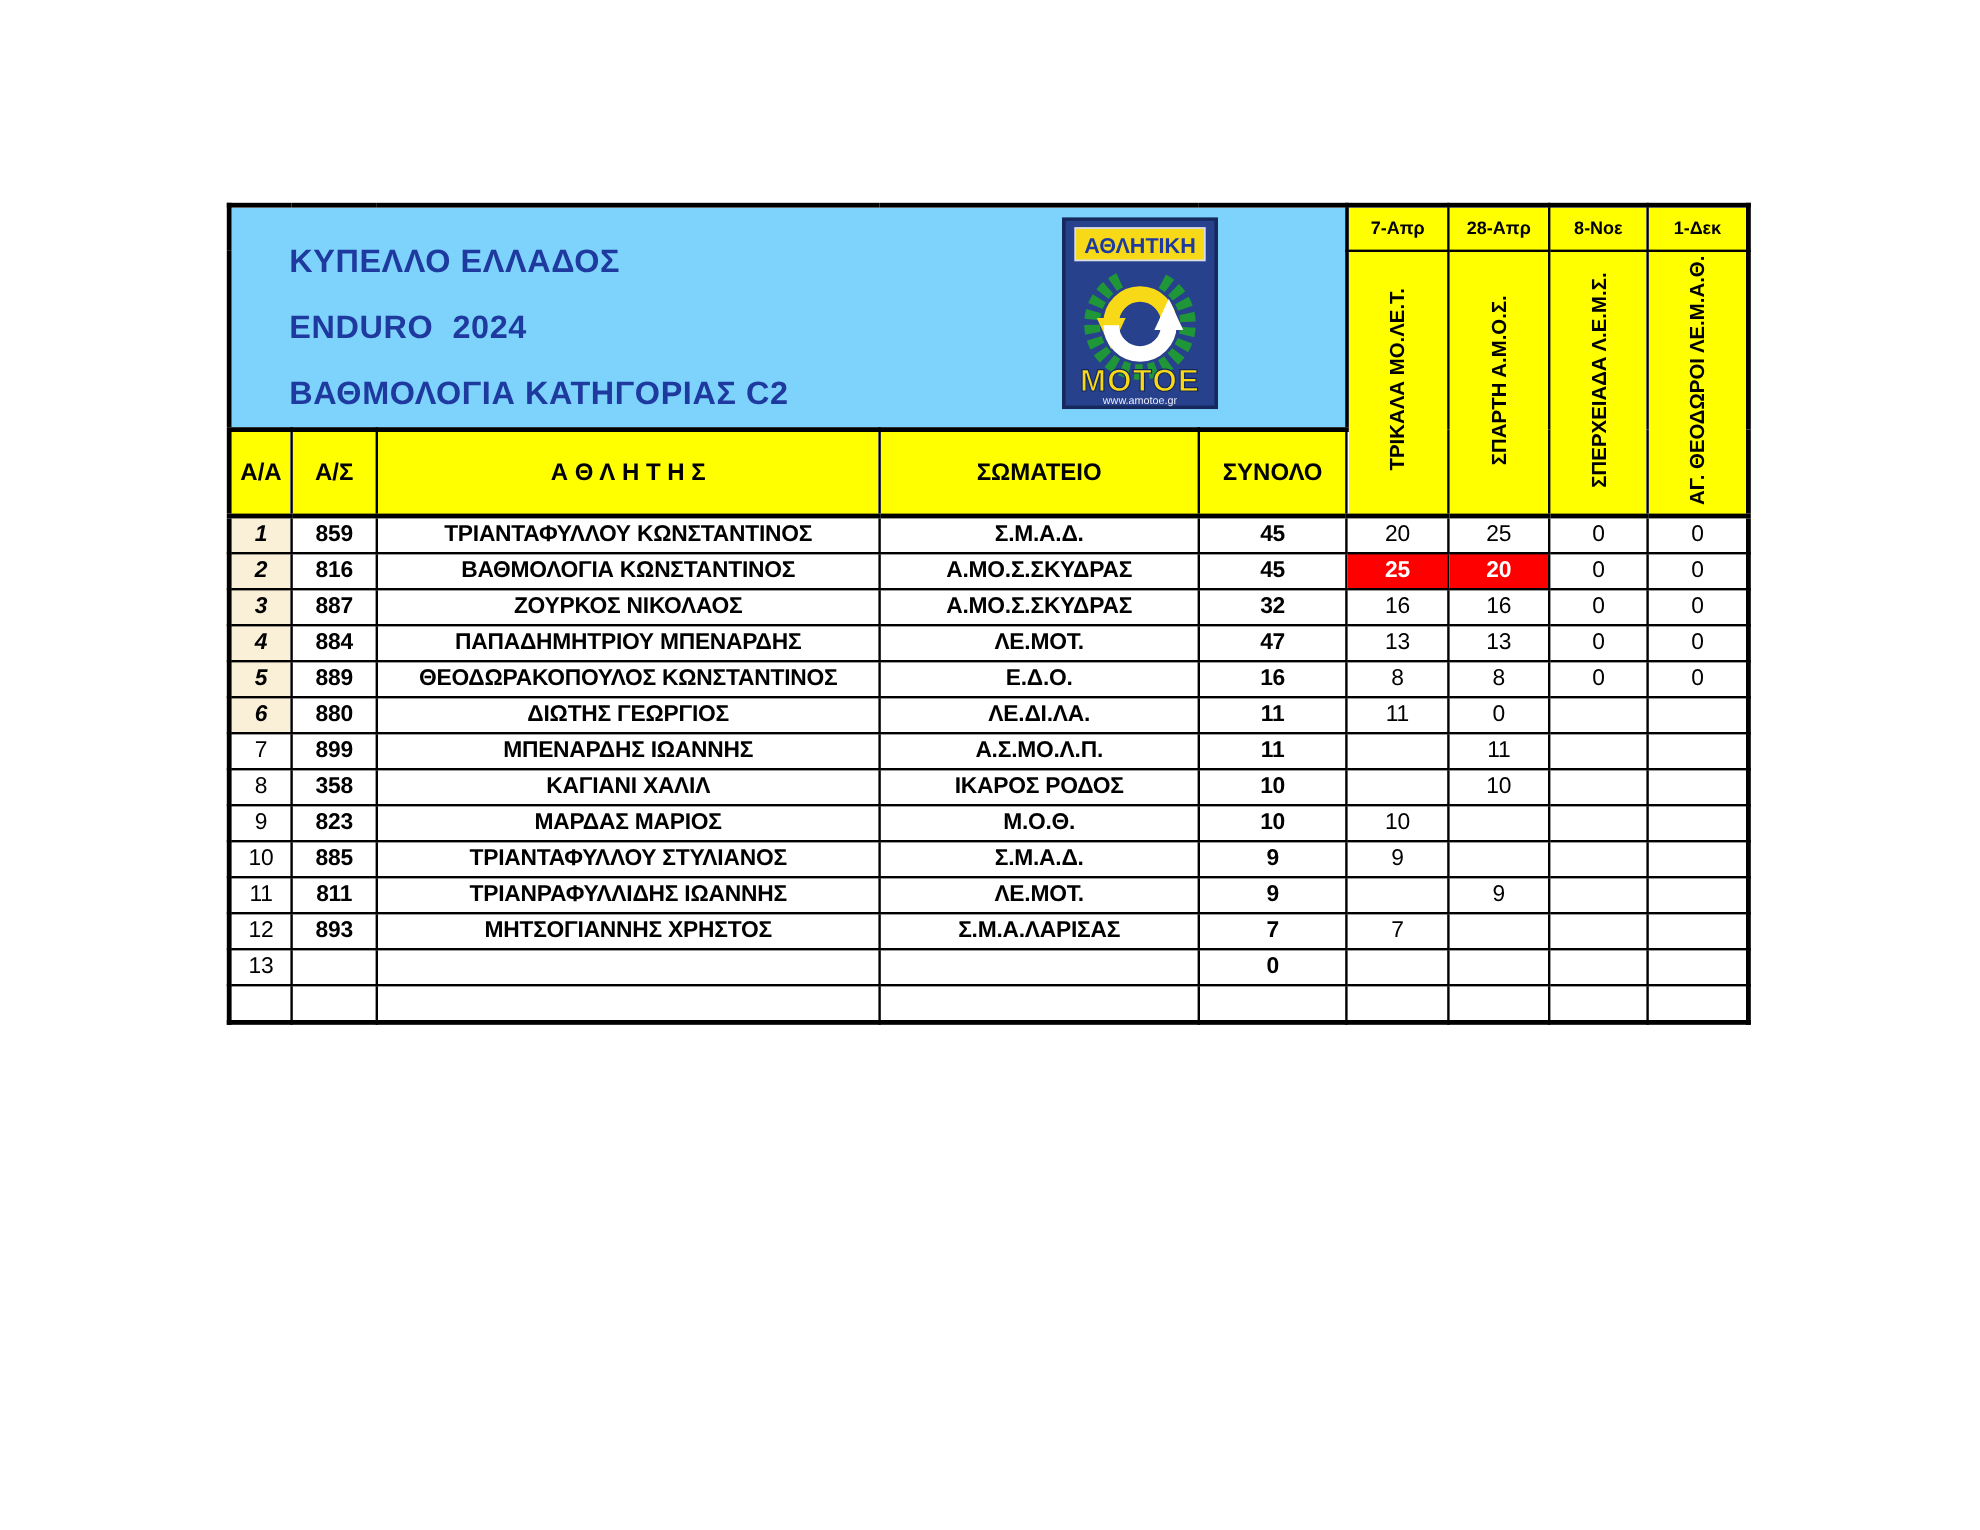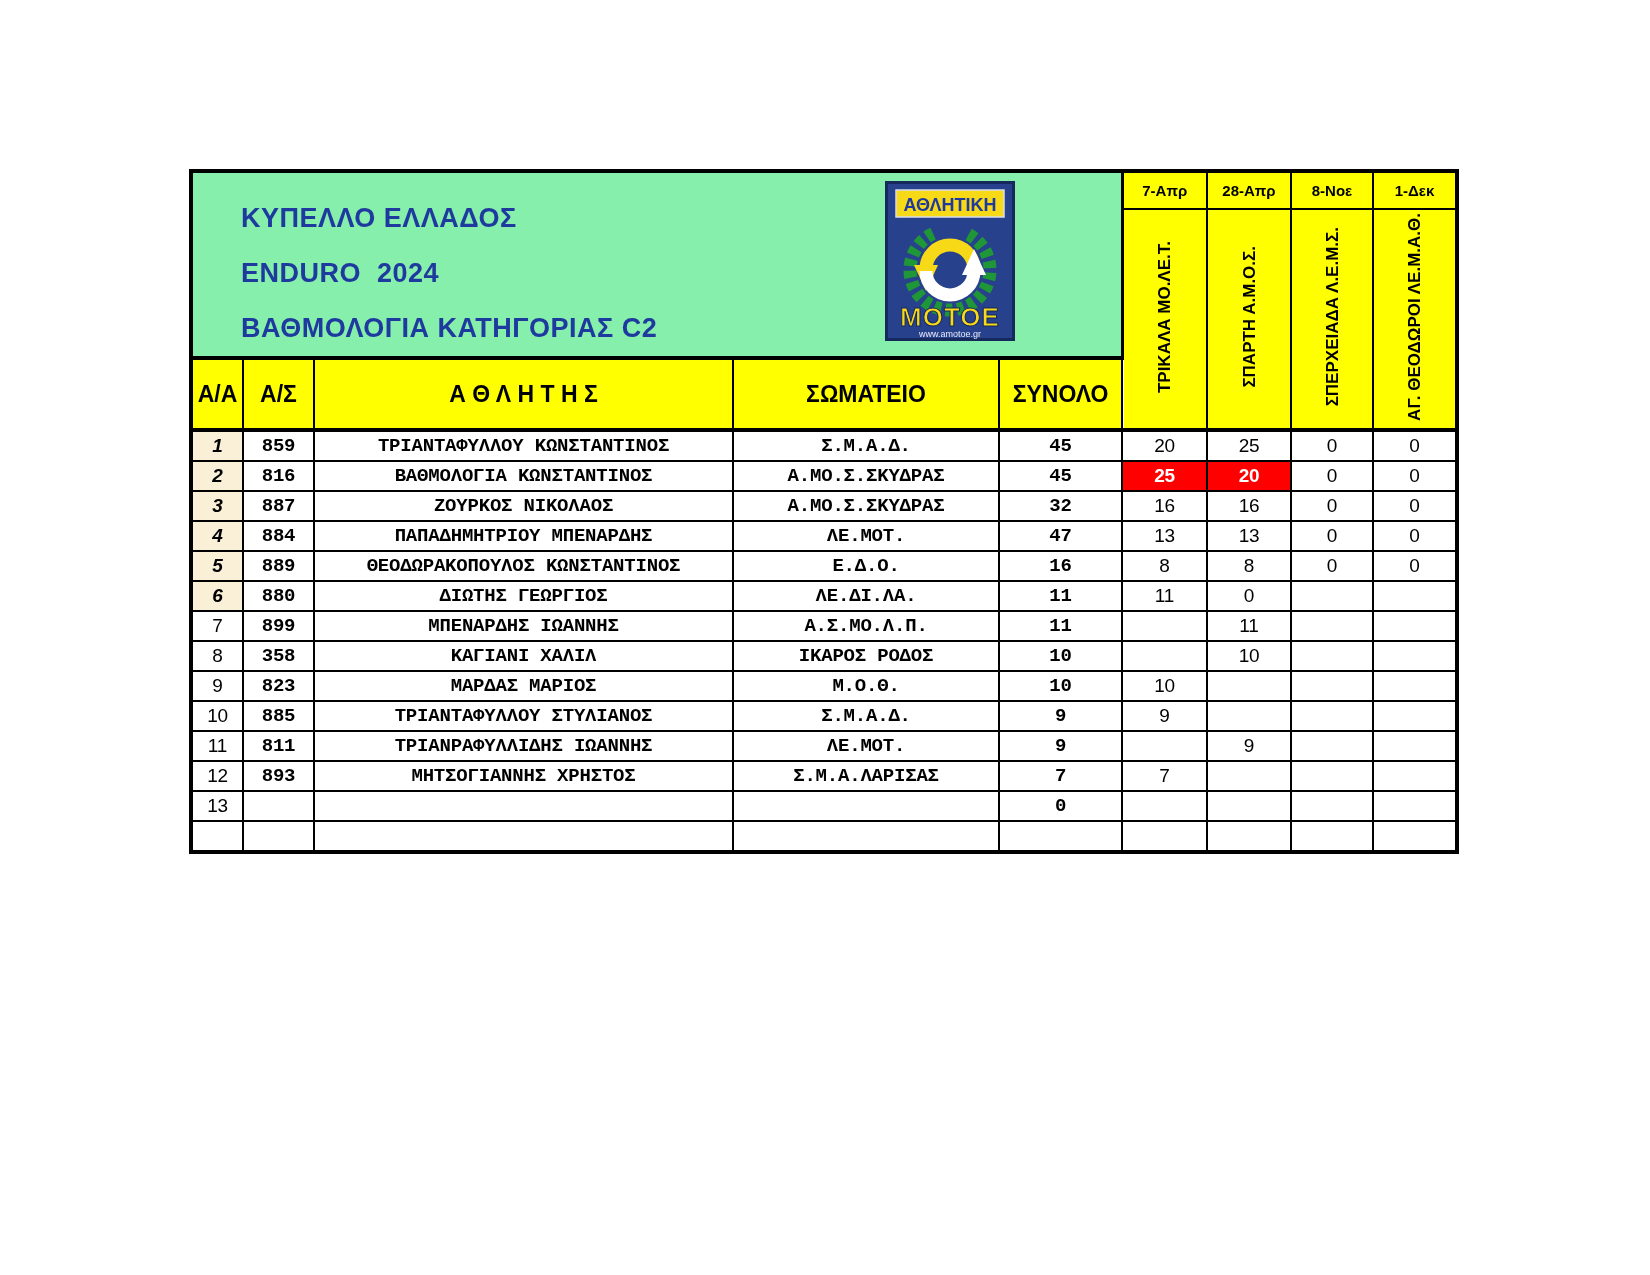"ΚΥΠΕΛΛΟ ΕΛΛΑΔΟΣ" td.title-block { background: #86efac -> #7dd3fc }
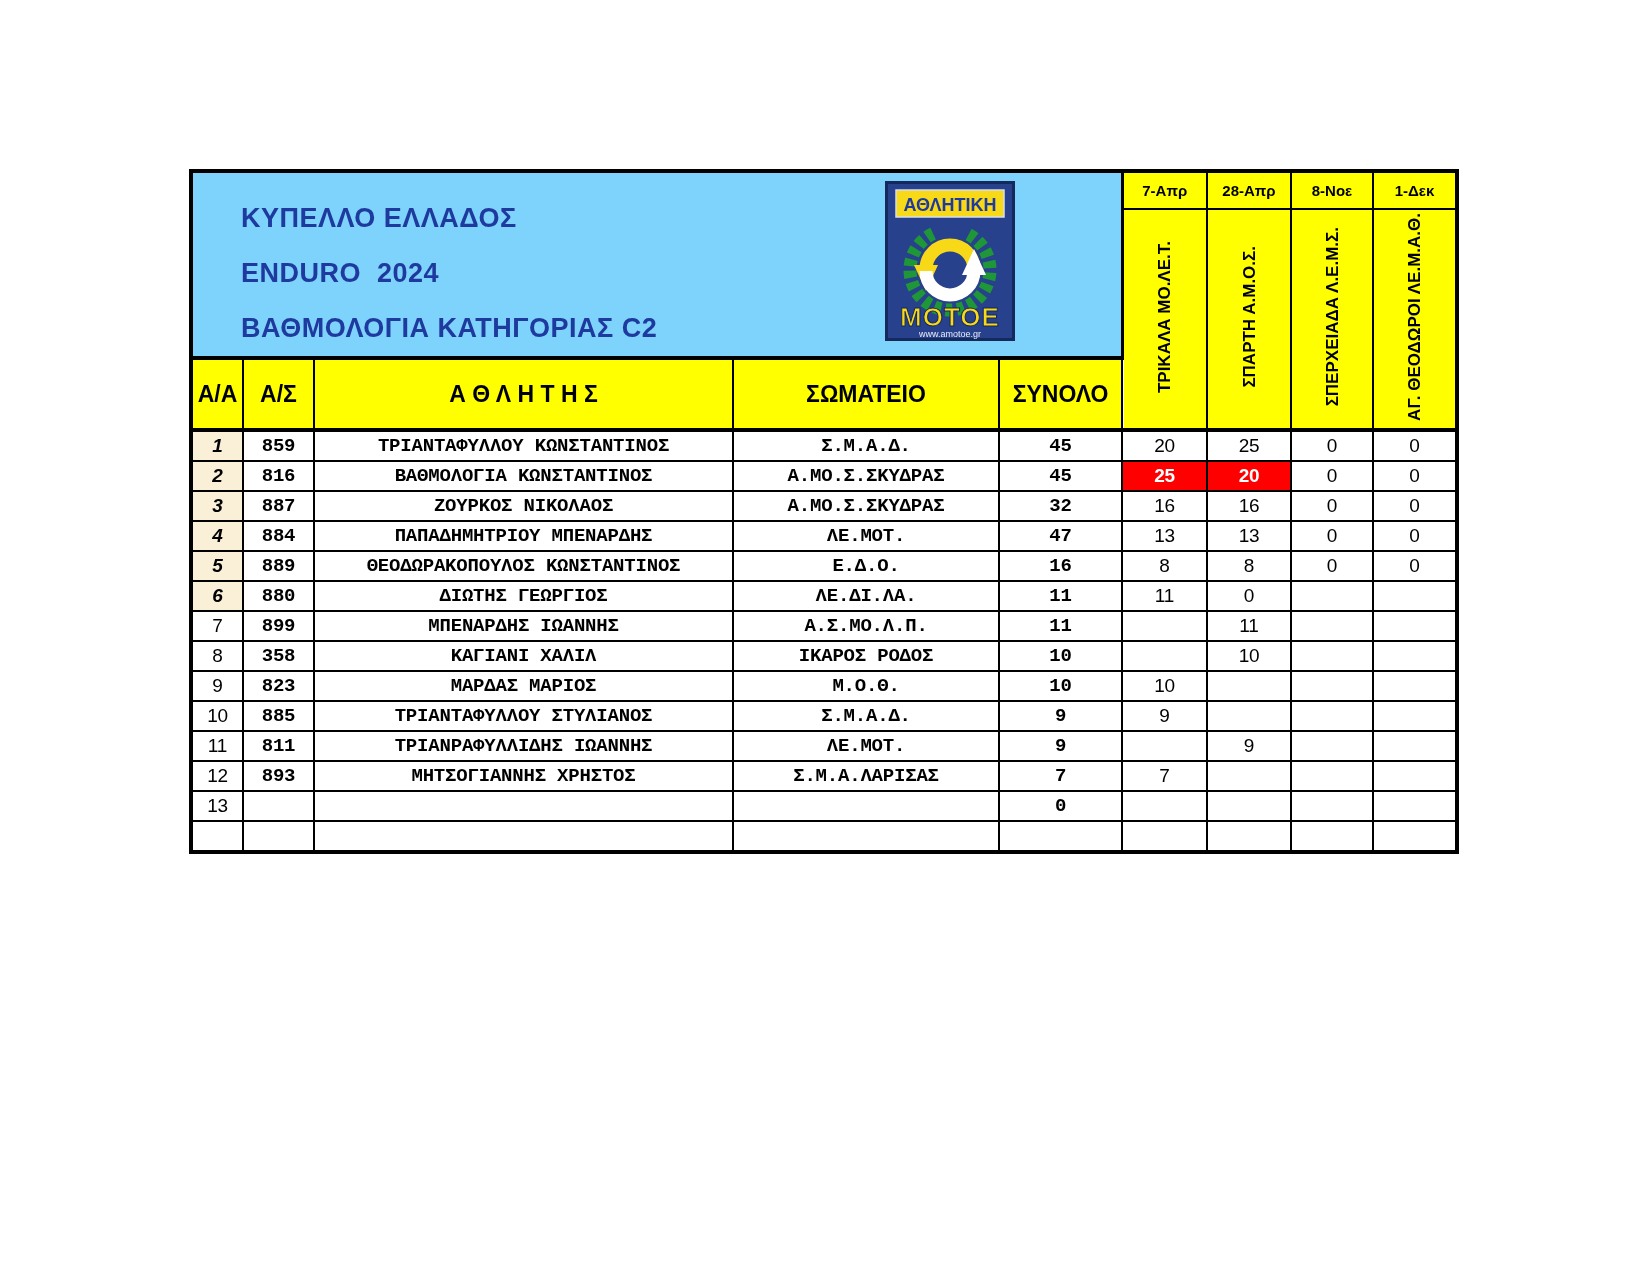"Α/Α" tr.labels td { font-size: 23px -> 20px }
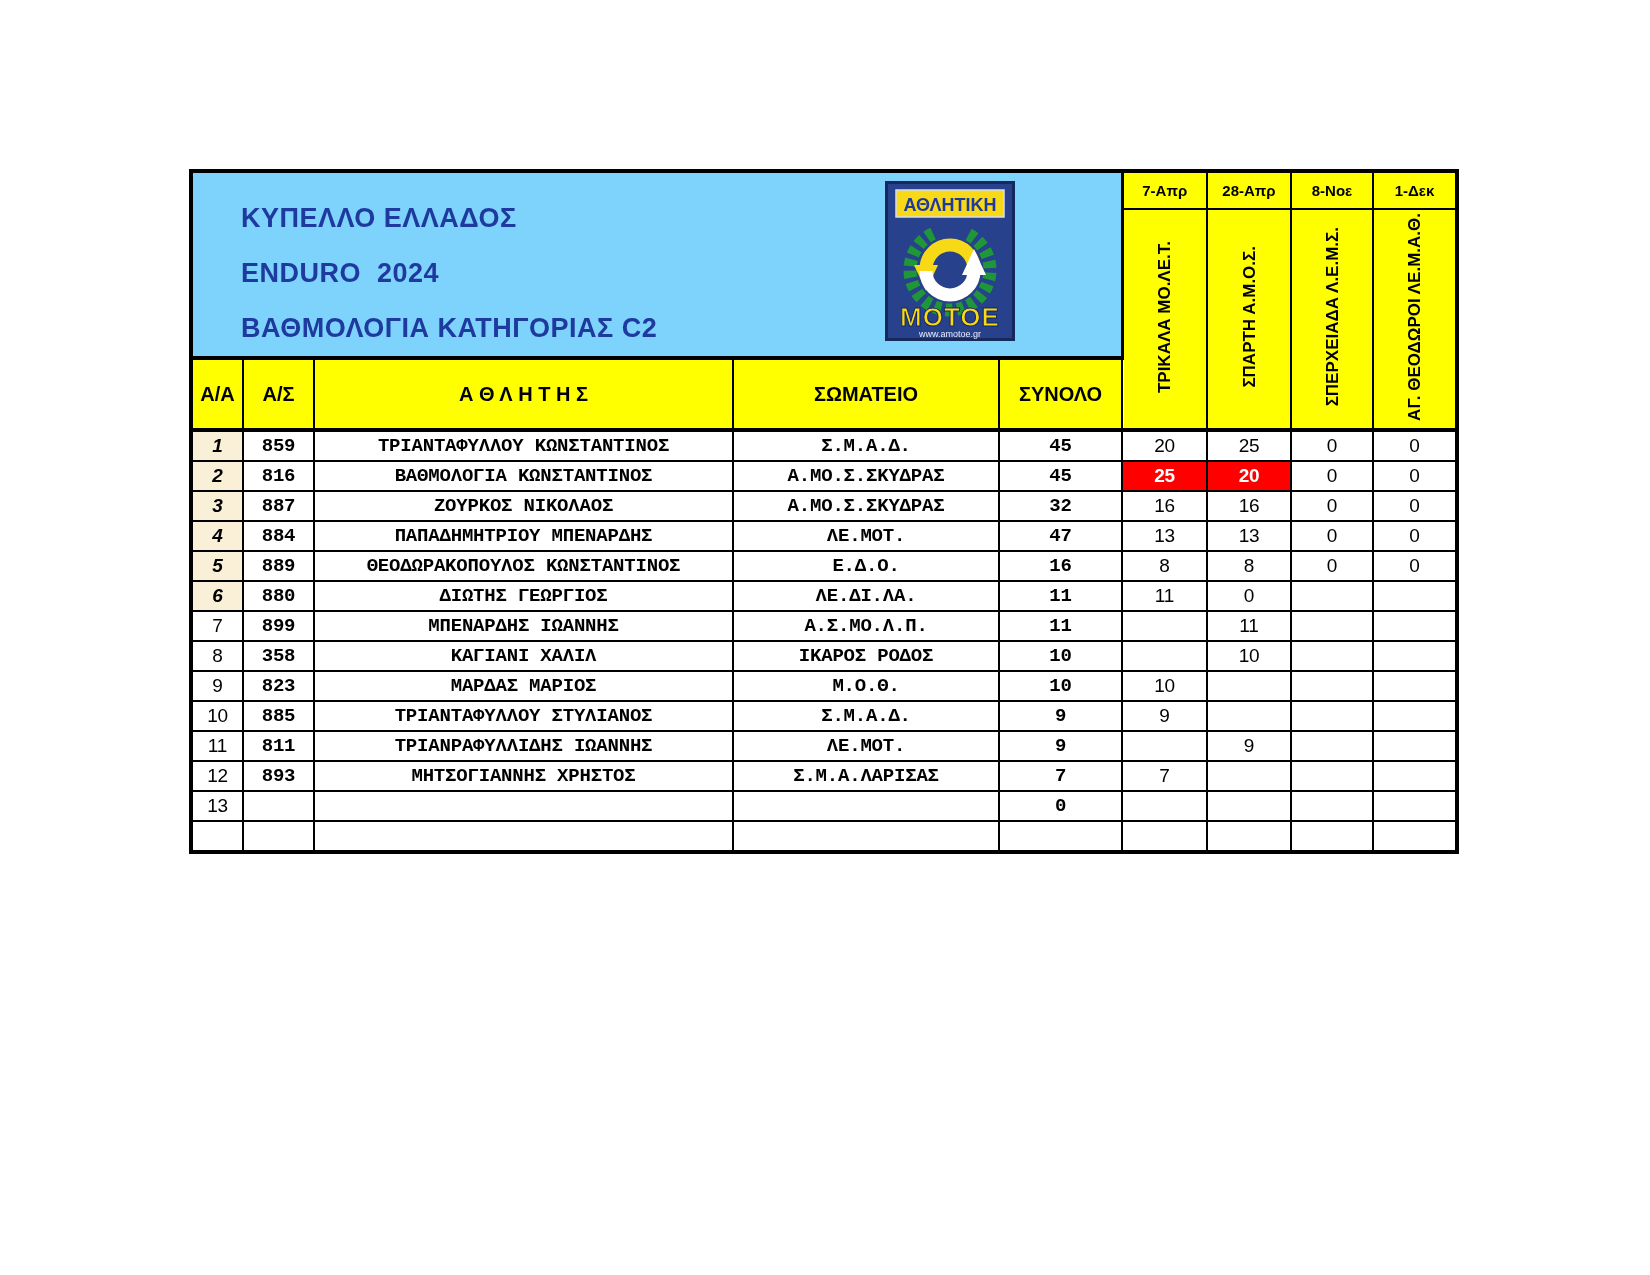"859" td.bold { font-family: Liberation Mono, monospace -> none }
